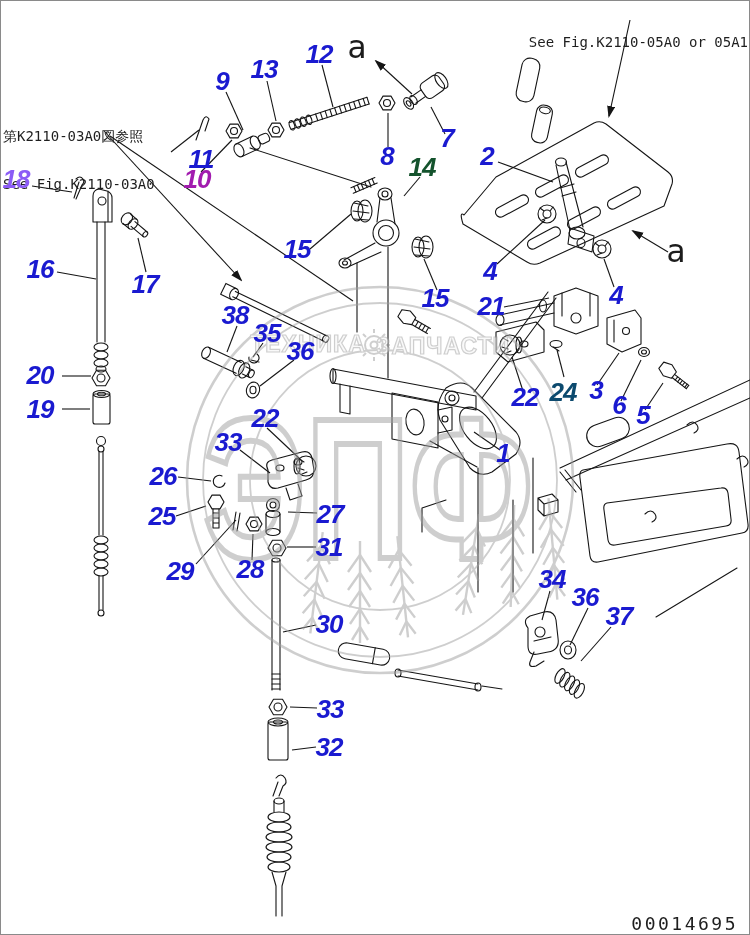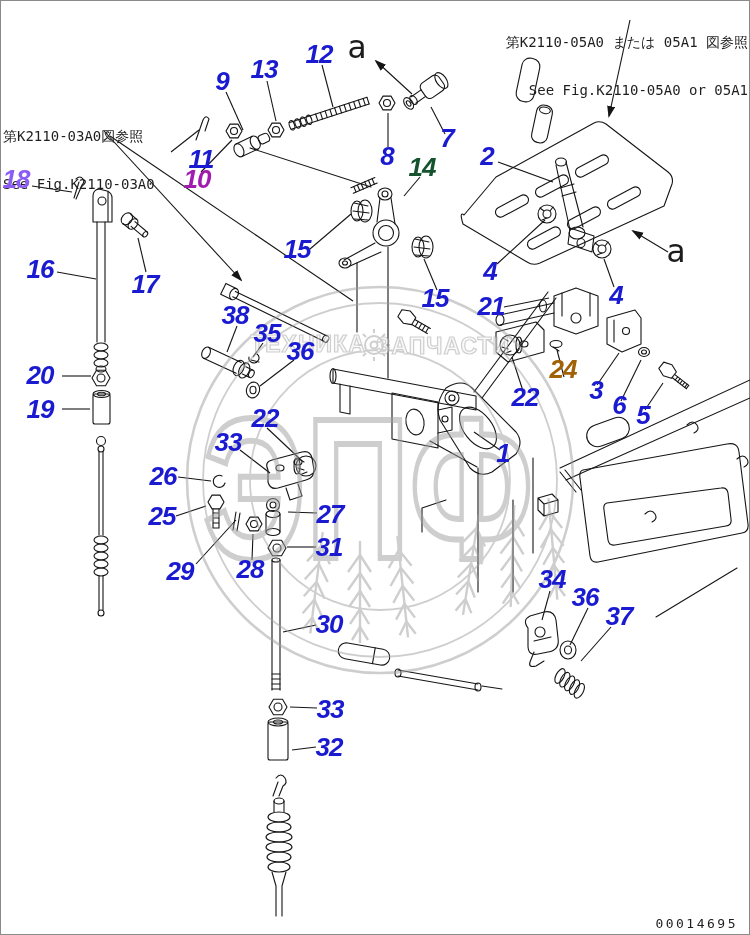"第K2110-05A0 または 05A1 図参照" div { html: <div>第K2110-05A0 または 05A1 図参照</div> -> none }
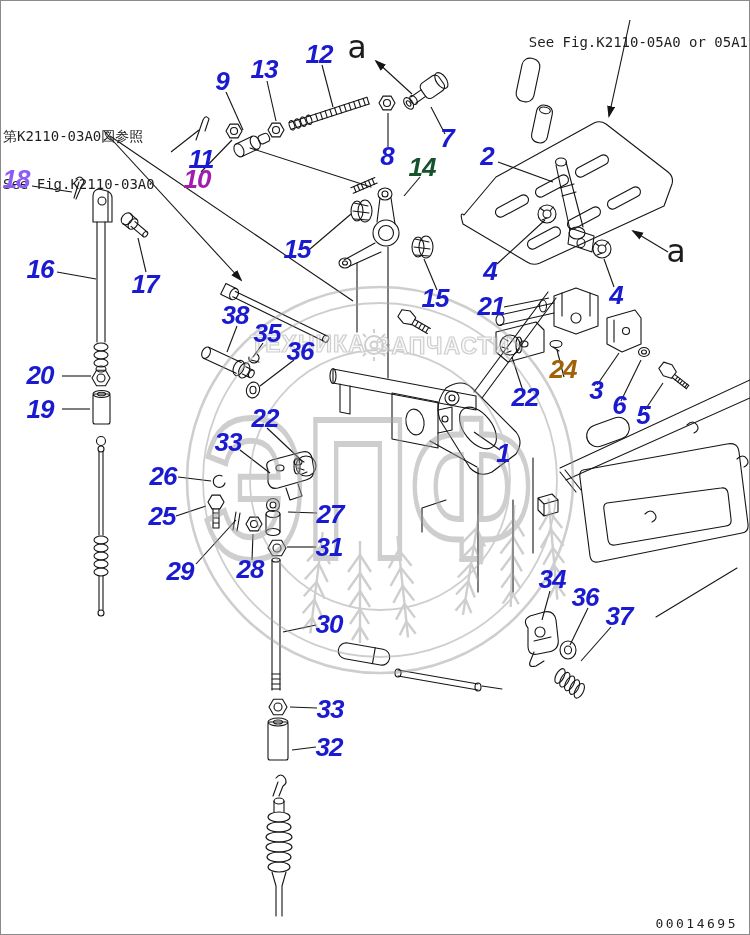"24" div.callout { color: #a16207 -> #0c4a6e; top: 369px -> 392px }
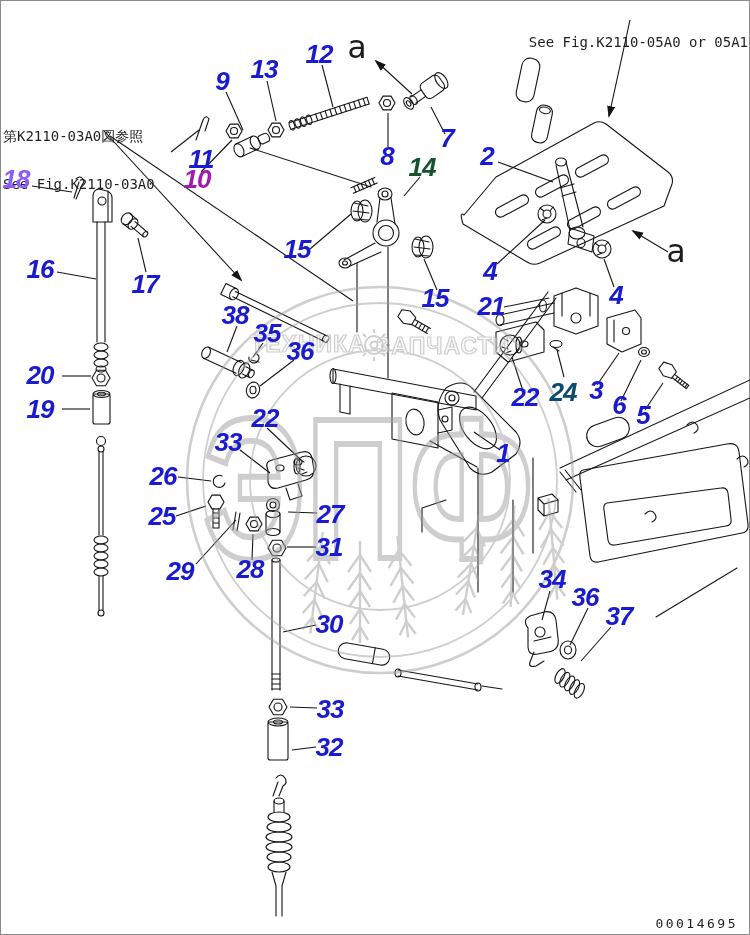"00014695" #doc-number { font-size: 13px -> 18px }
